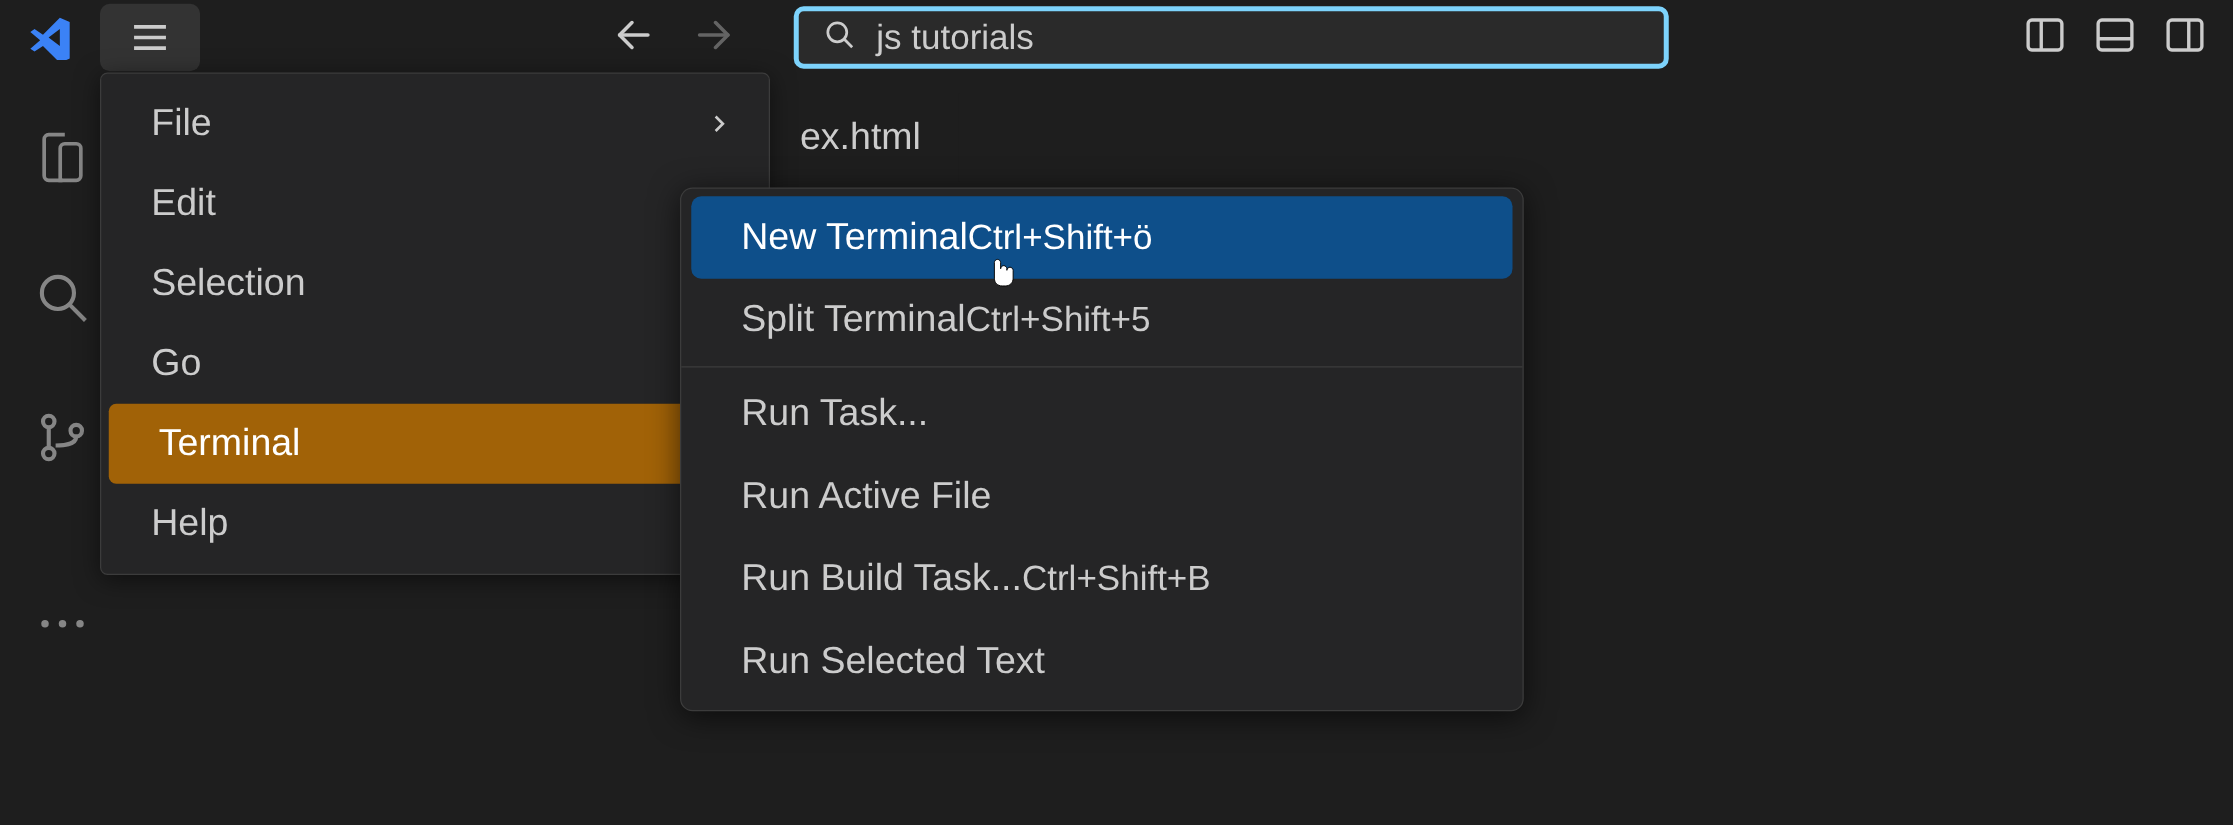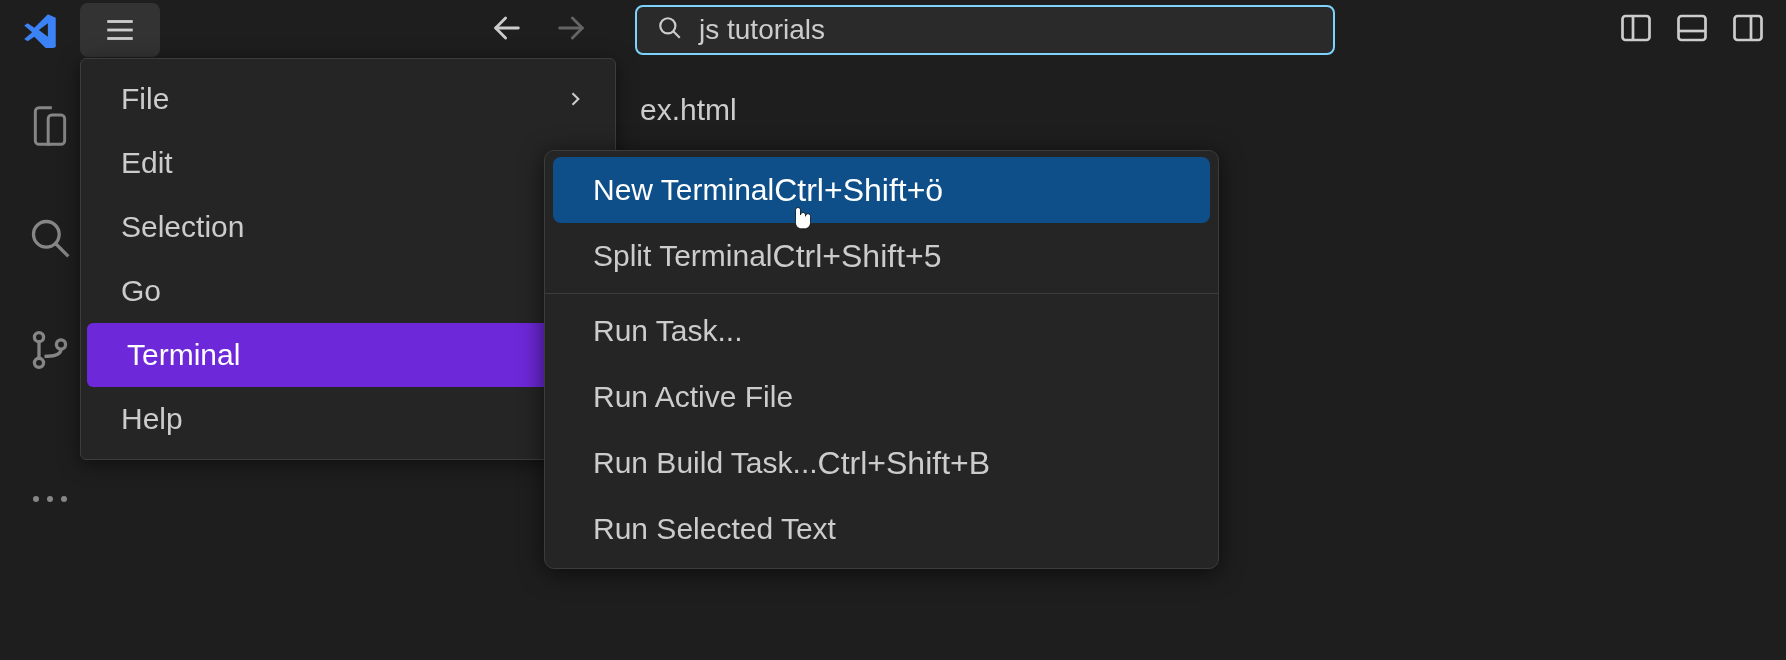"js tutorials" .search-box { border: 2px solid #7dd3fc -> 4px solid #7dd3fc }
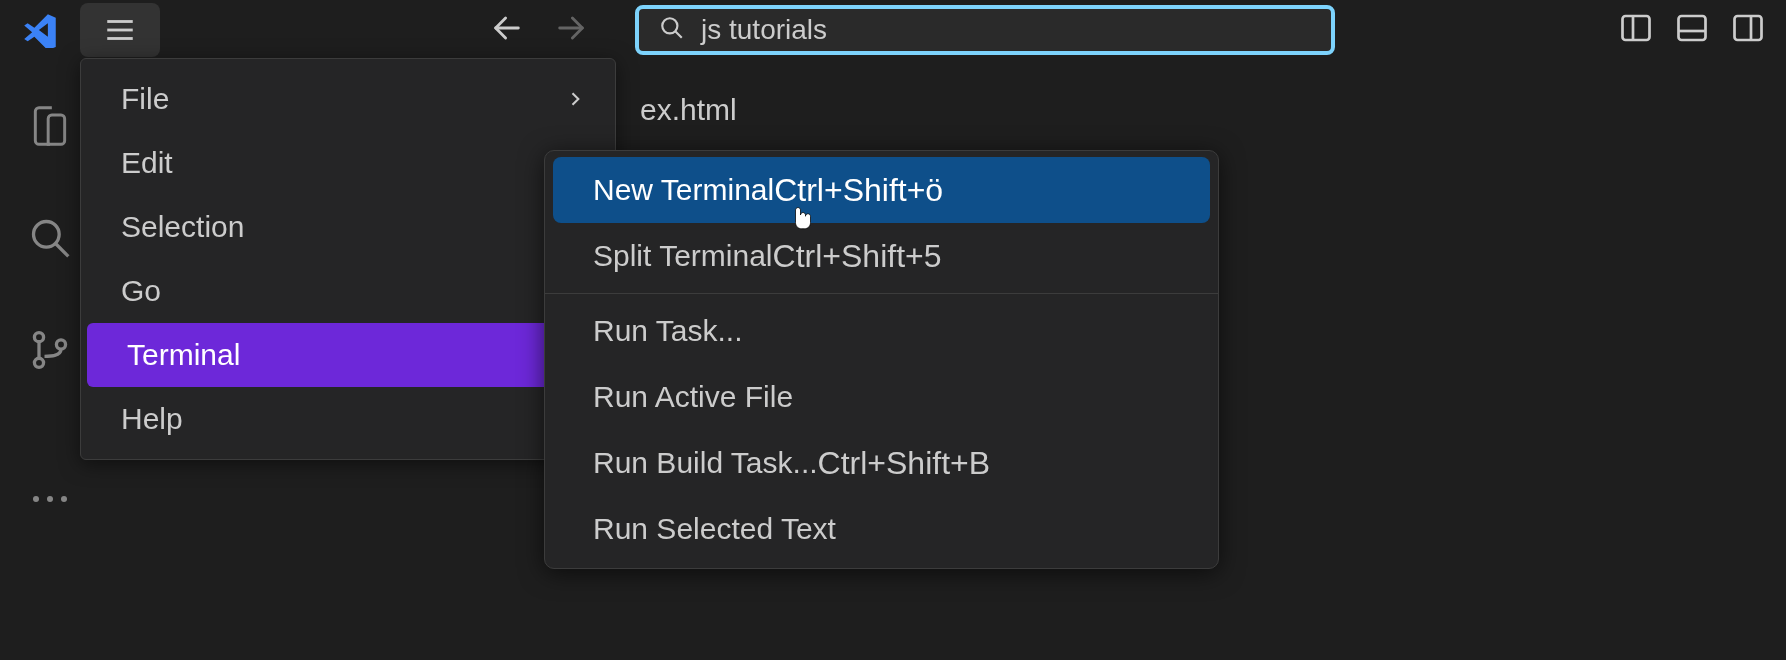"Ctrl+Shift+ö" .shortcut { font-size: 32px -> 28px }
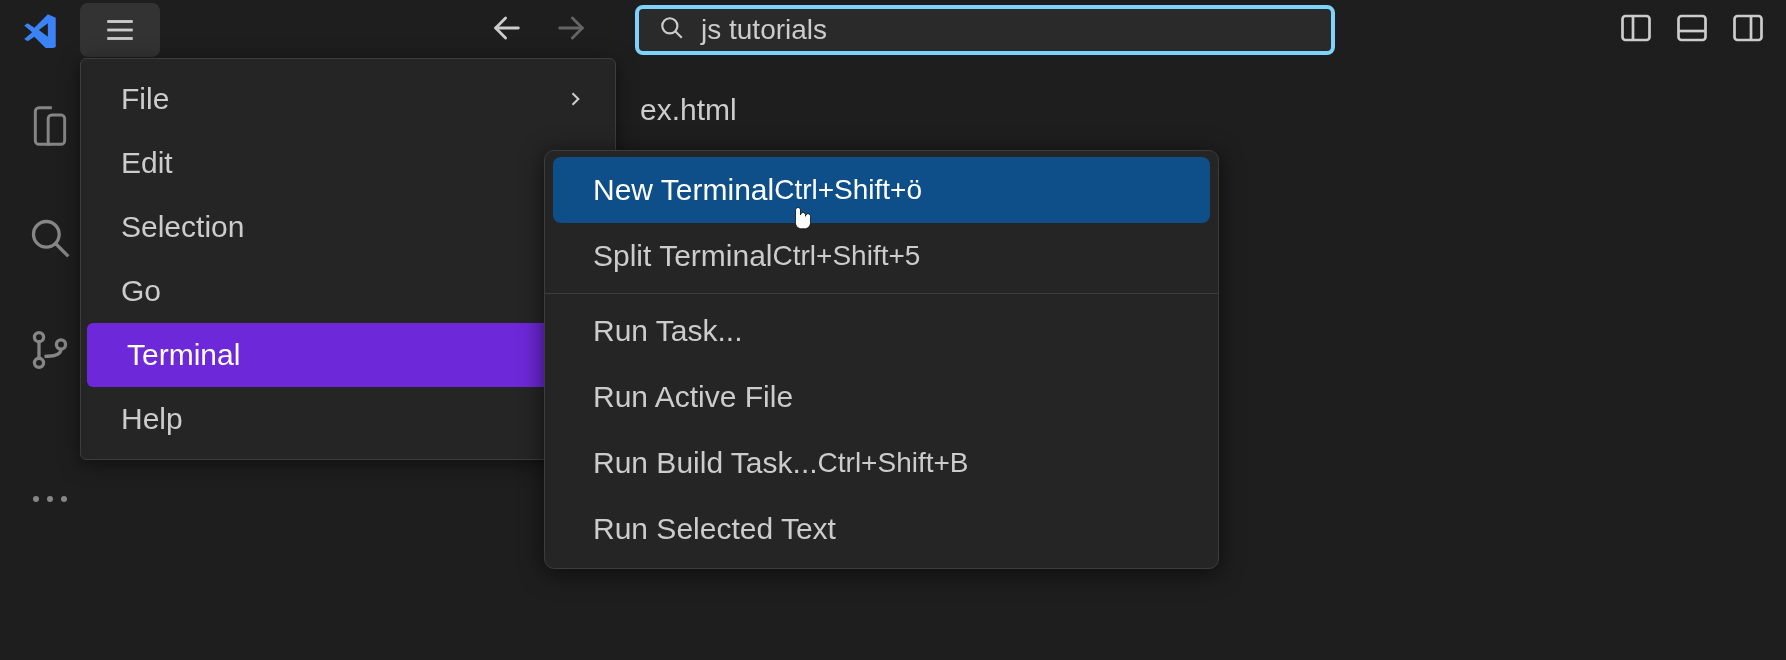"Terminal" .menu-item.selected { background: #6d28d9 -> #a16207 }
